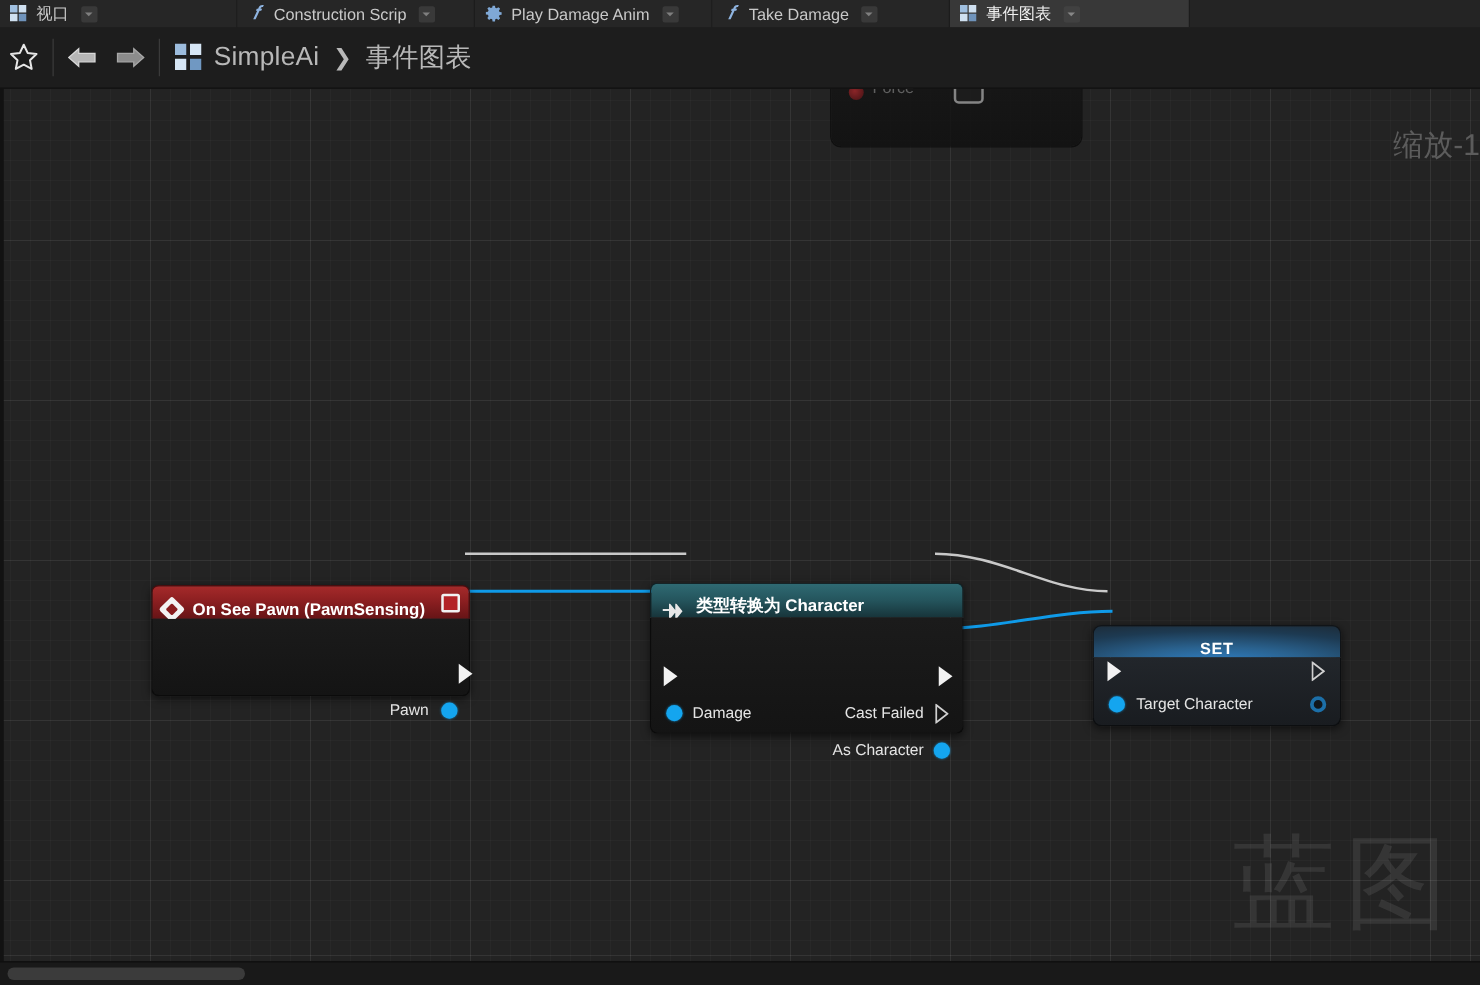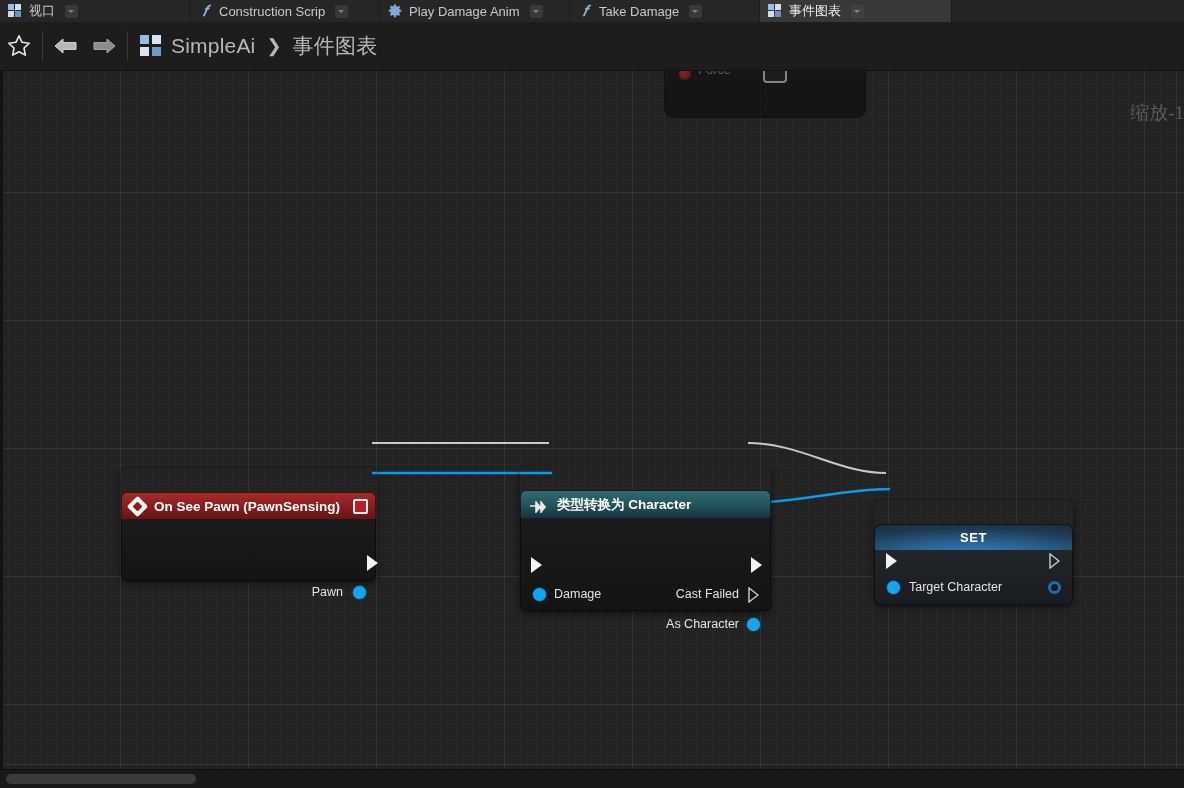"缩放-1" .zoomlabel { font-family: Liberation Serif, serif -> Liberation Sans, sans-serif; font-size: 19px -> 24px }
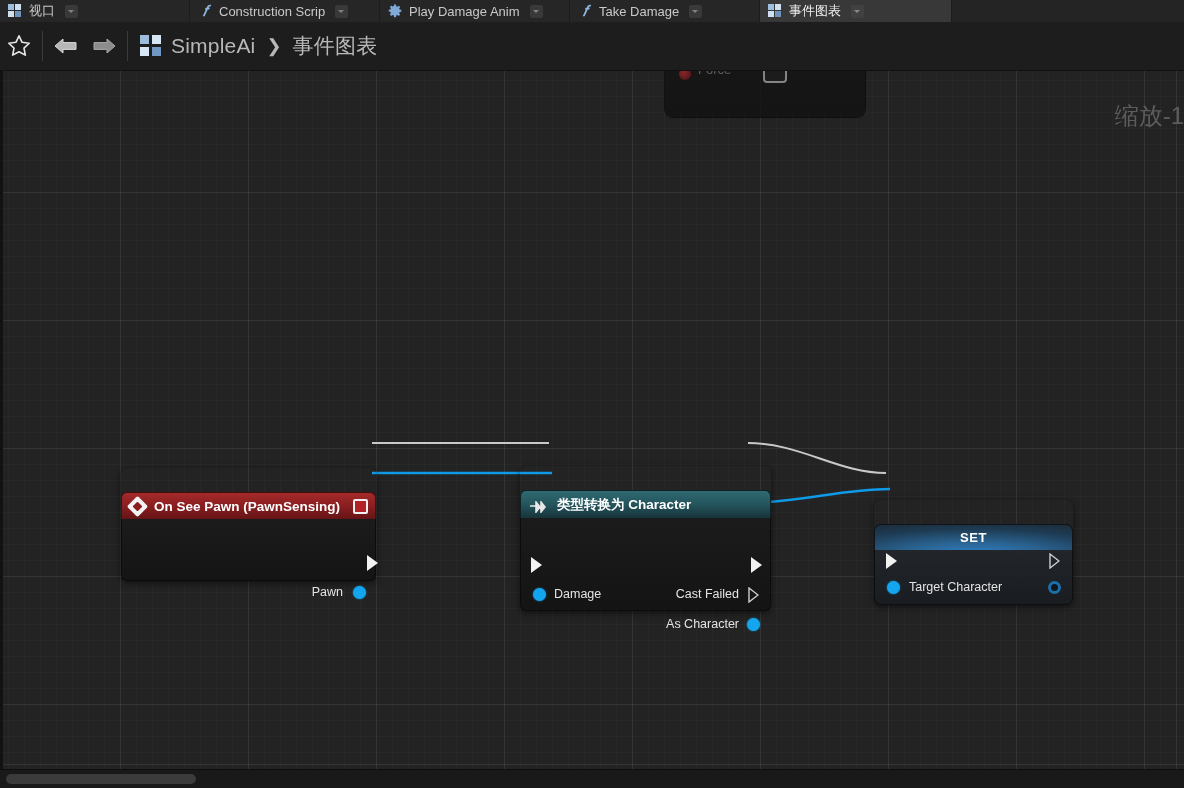"On See Pawn (PawnSensing)" .node-head { align-items: center -> flex-end; margin-top: 24px -> none }
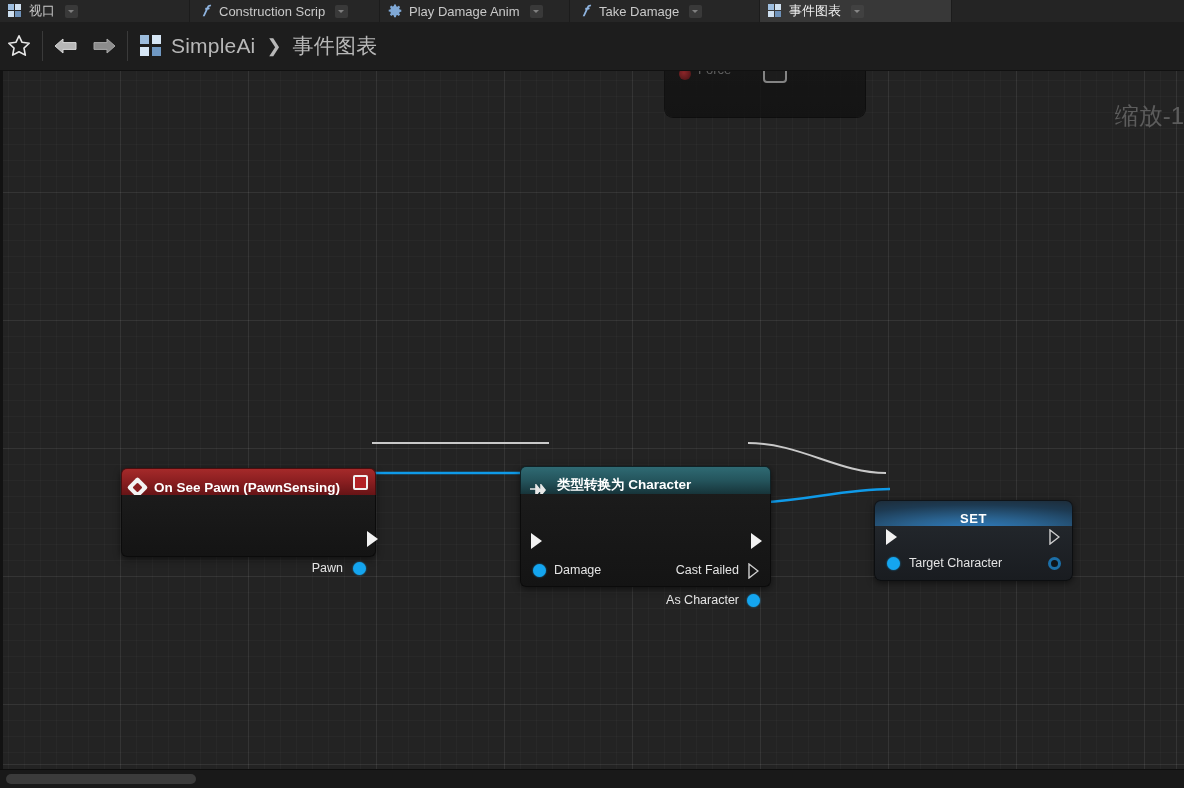"蓝图" div.watermark { html: none -> <div>蓝图</div> }
